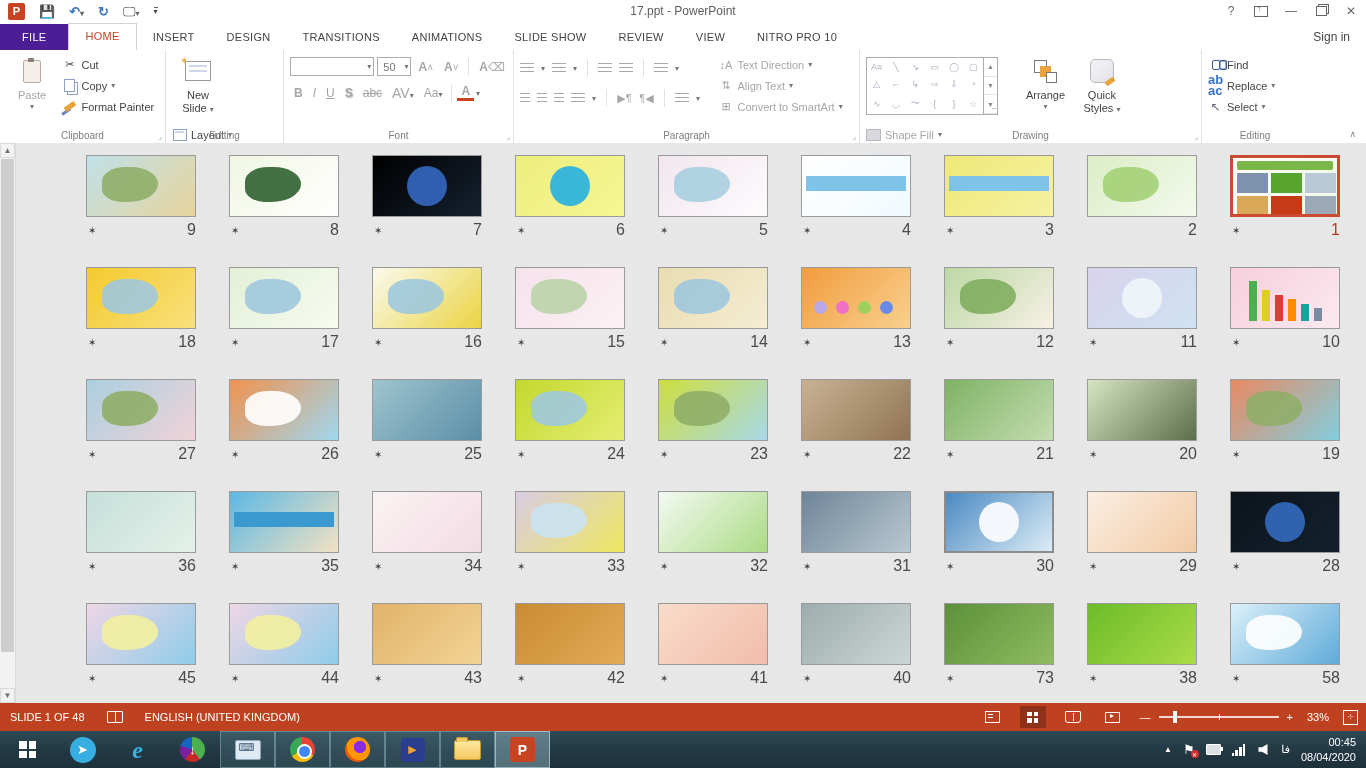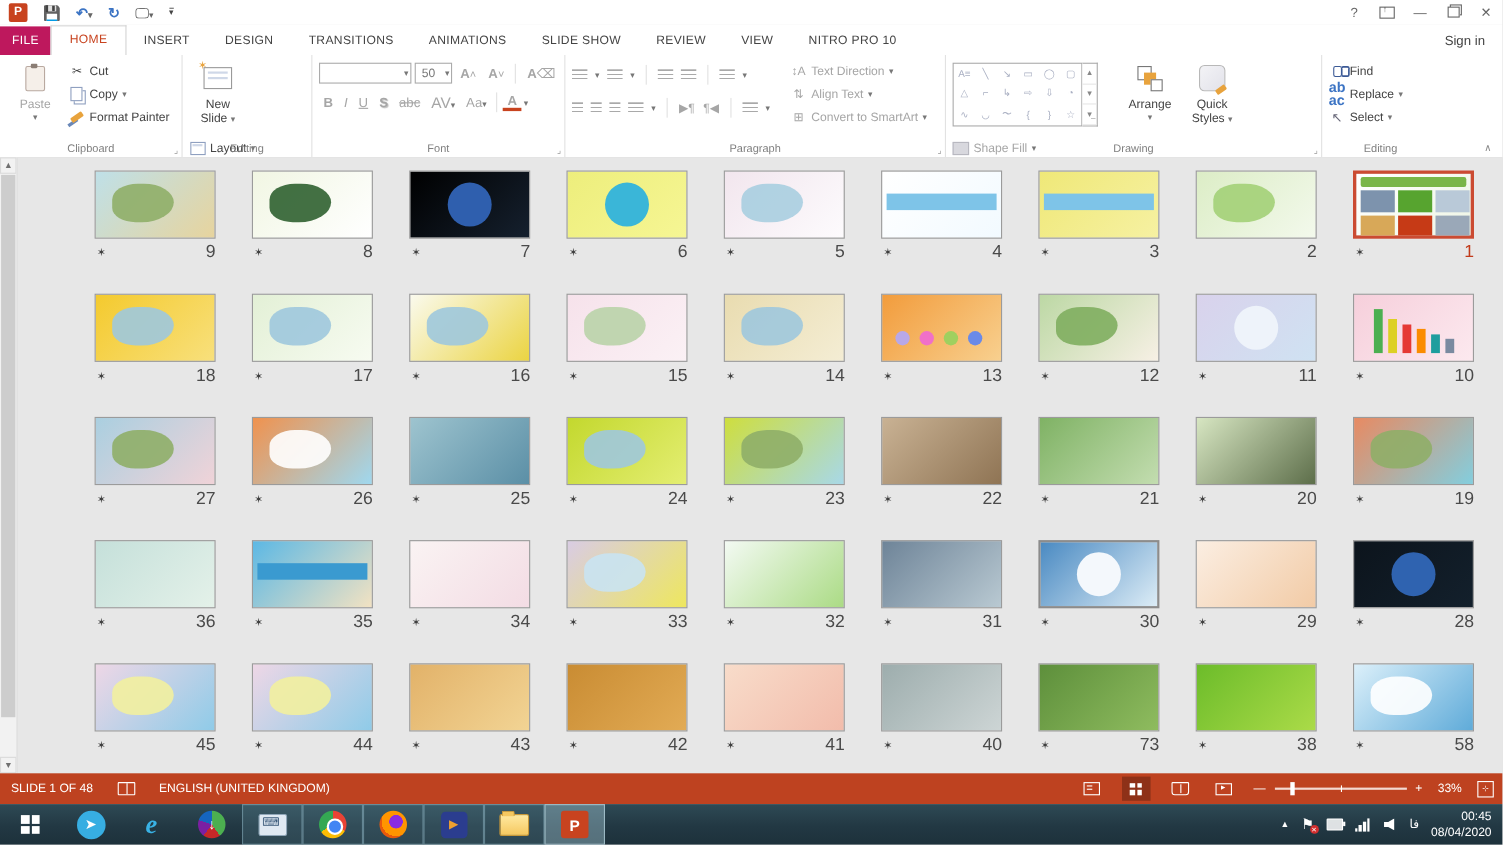"17.ppt - PowerPoint" div.title-text { html: none -> <div>17.ppt - PowerPoint</div> }
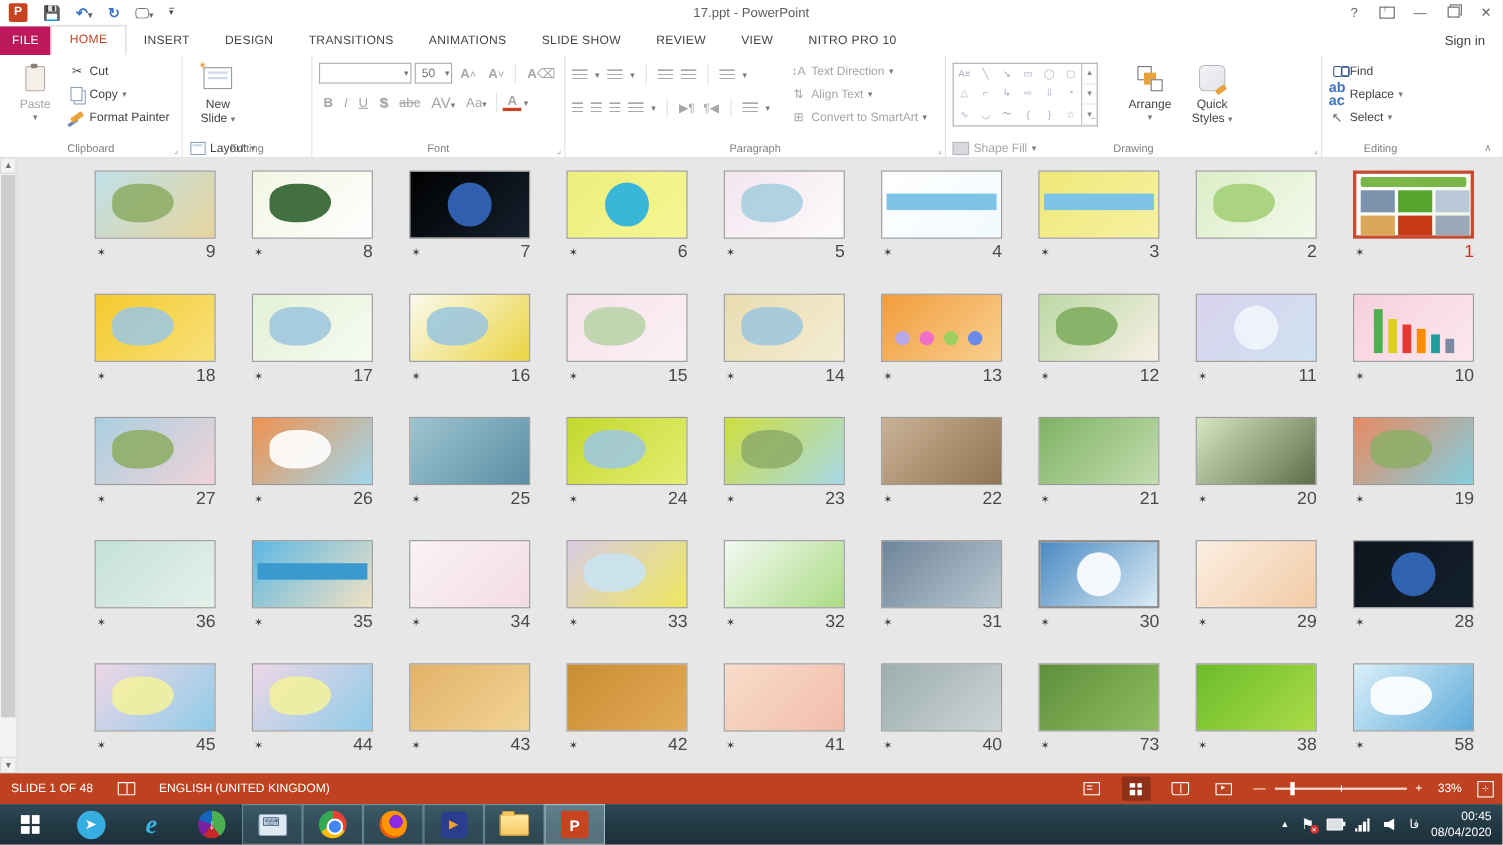"FILE" .tab.file { background: #be185d -> #4c1d95; padding: 7px 11px -> 7px 22px }
